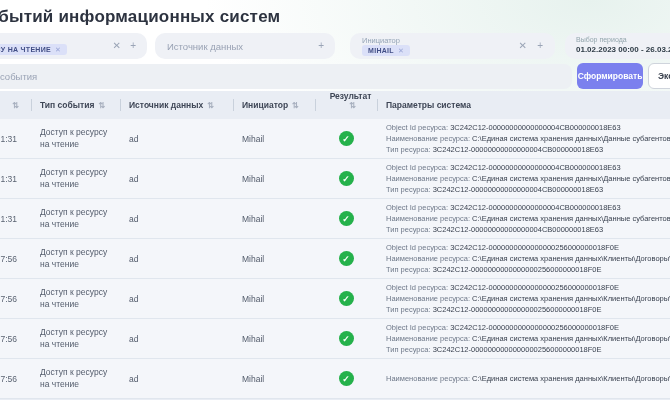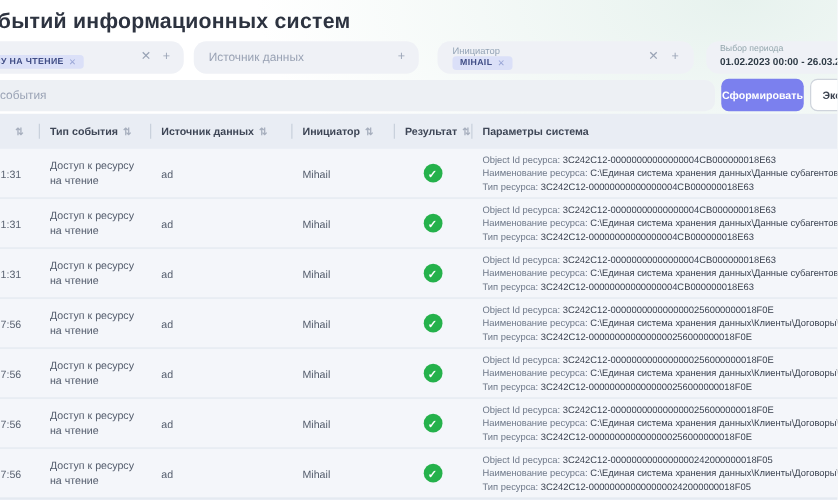"Результат" .c-res { flex-direction: none -> column }
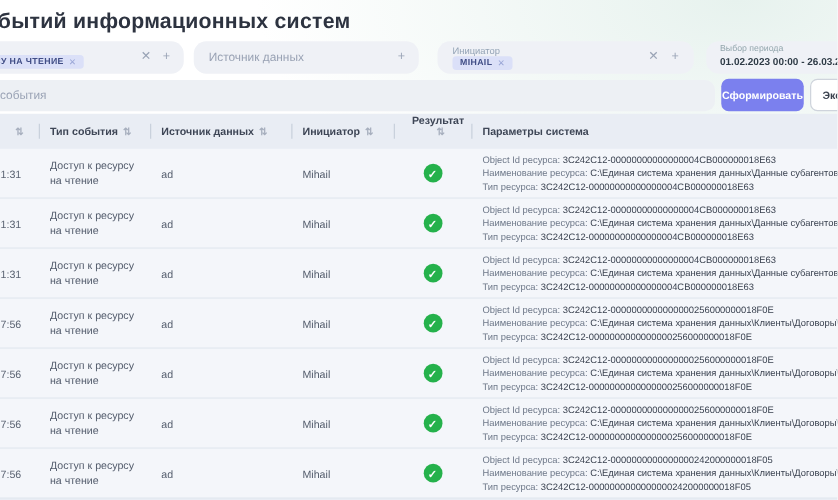"Object Id ресурса: 3C242C12-0000000000000000242000000018F05" div.pline { html: <div><span>Object Id ресурса:</span> <span>3C242C12-0000000000000000242000000018F05</span></div> -> none }
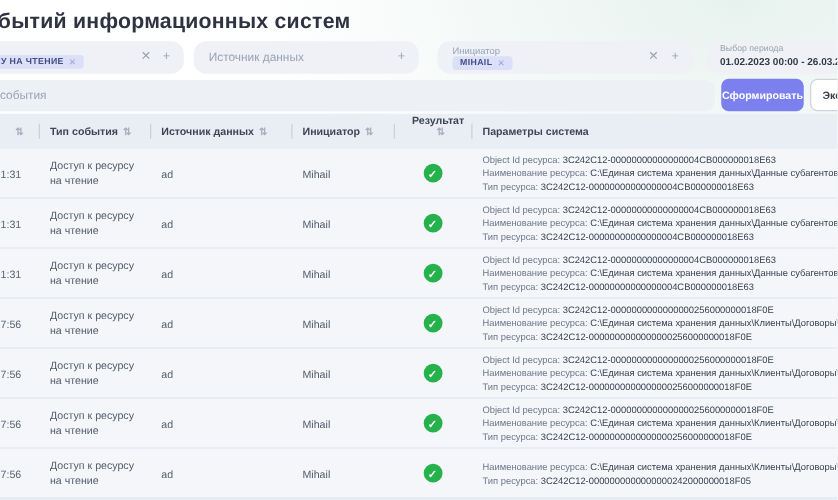"Тип ресурса: 3C242C12-0000000000000000242000000018F05" div.pline { html: <div><span>Тип ресурса:</span> <span>3C242C12-0000000000000000242000000018F05</span></div> -> none }
